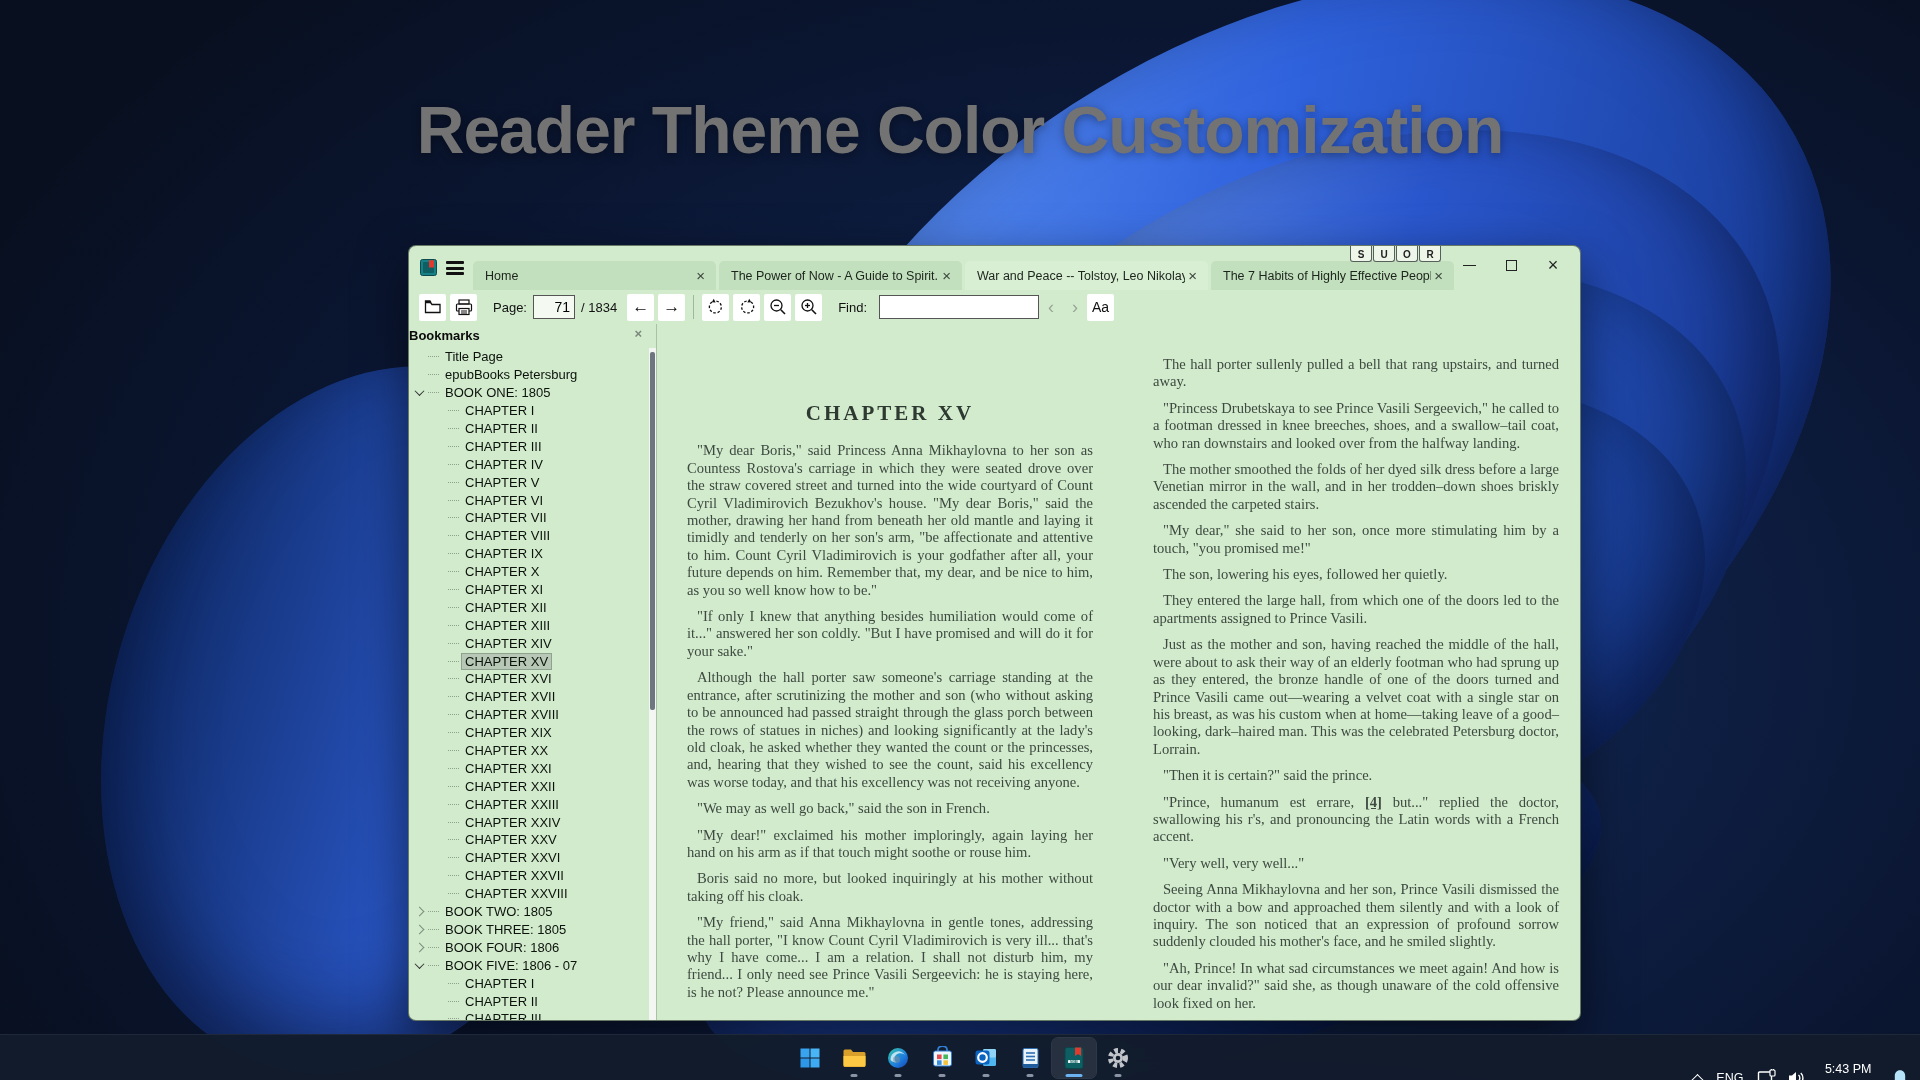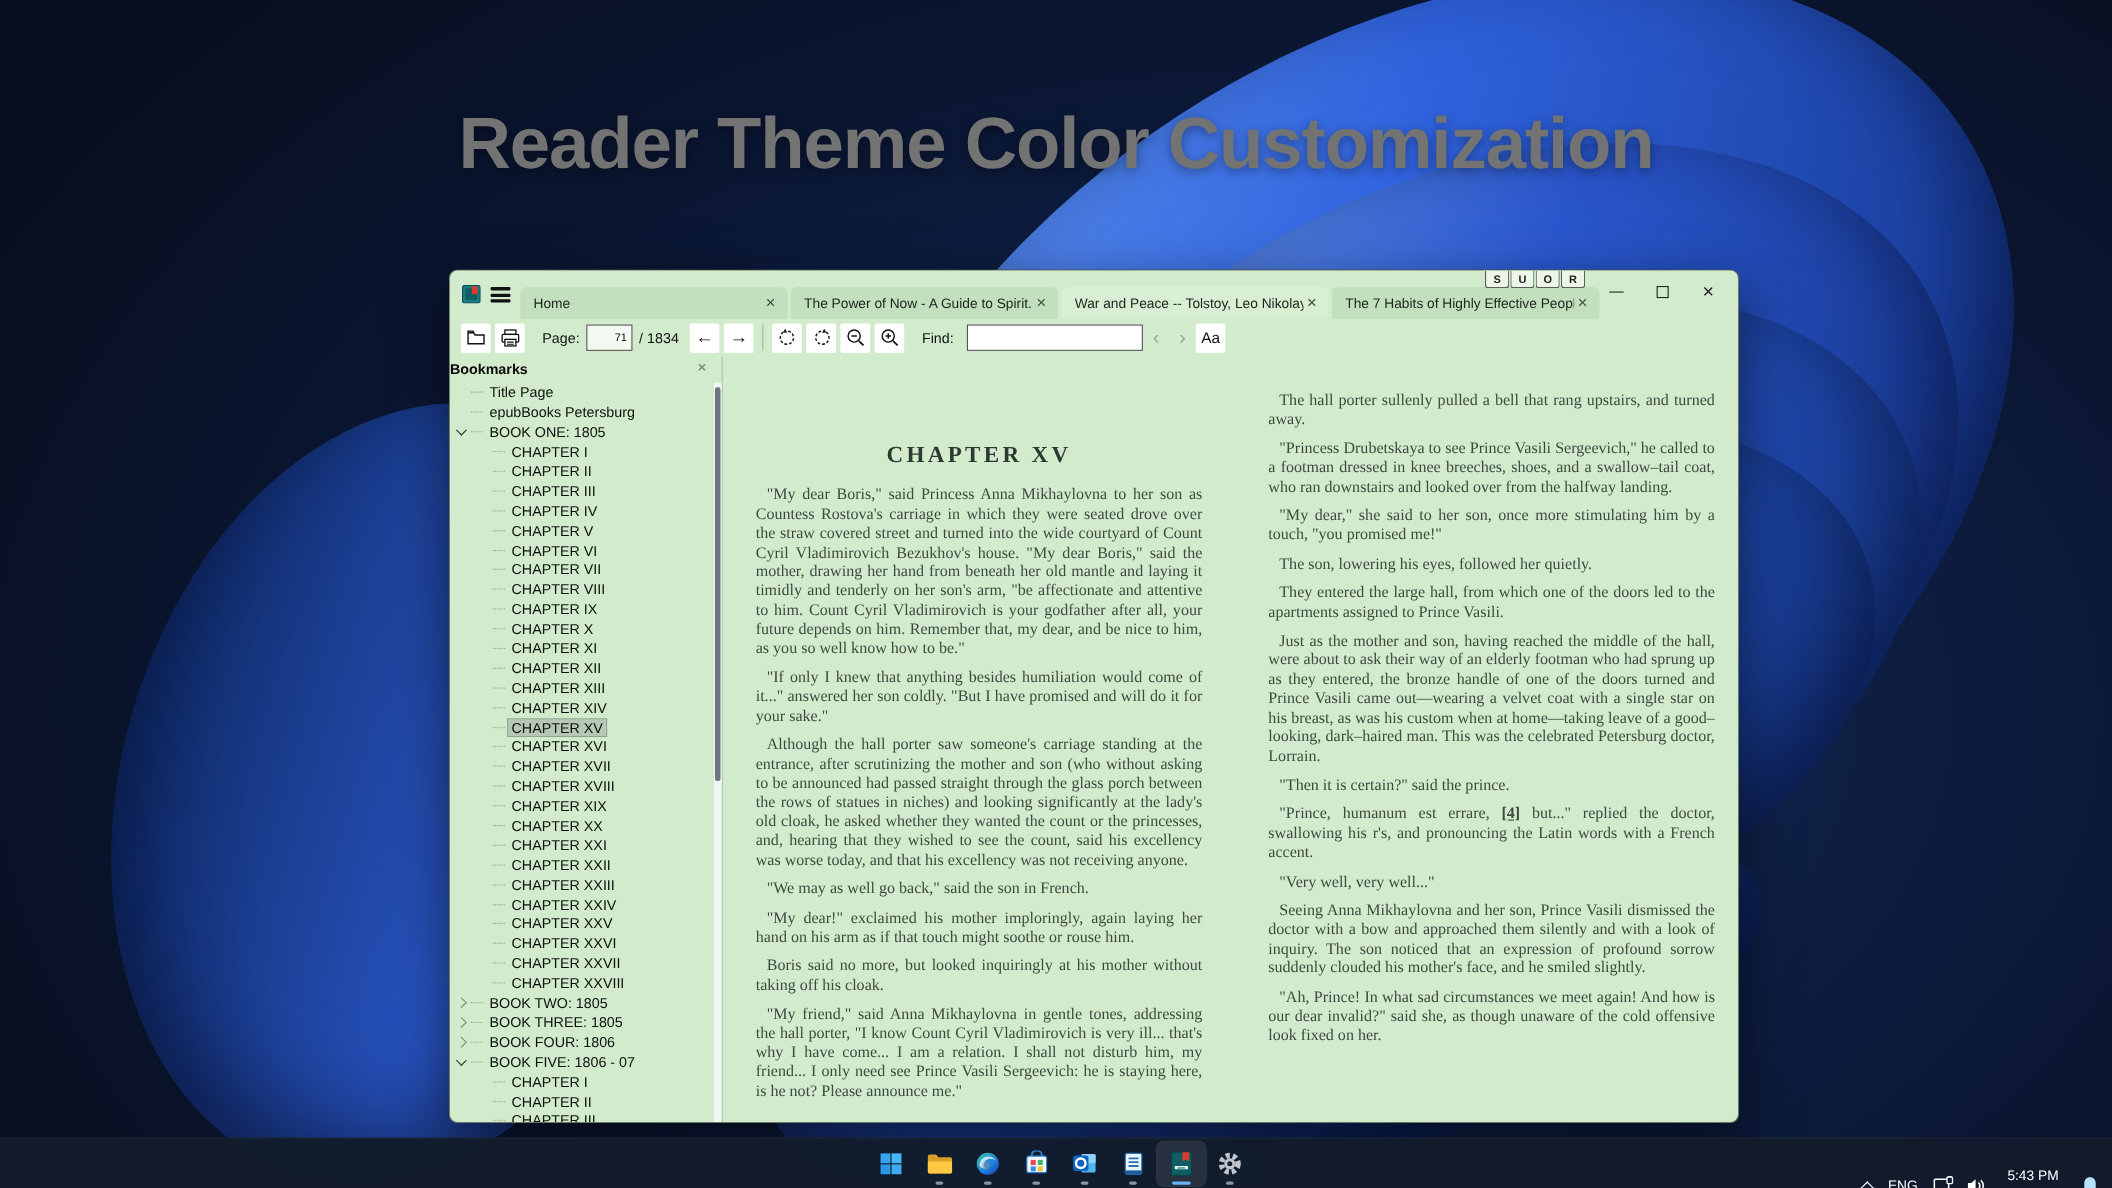"71" .page-input { font-size: 10px -> 14px }
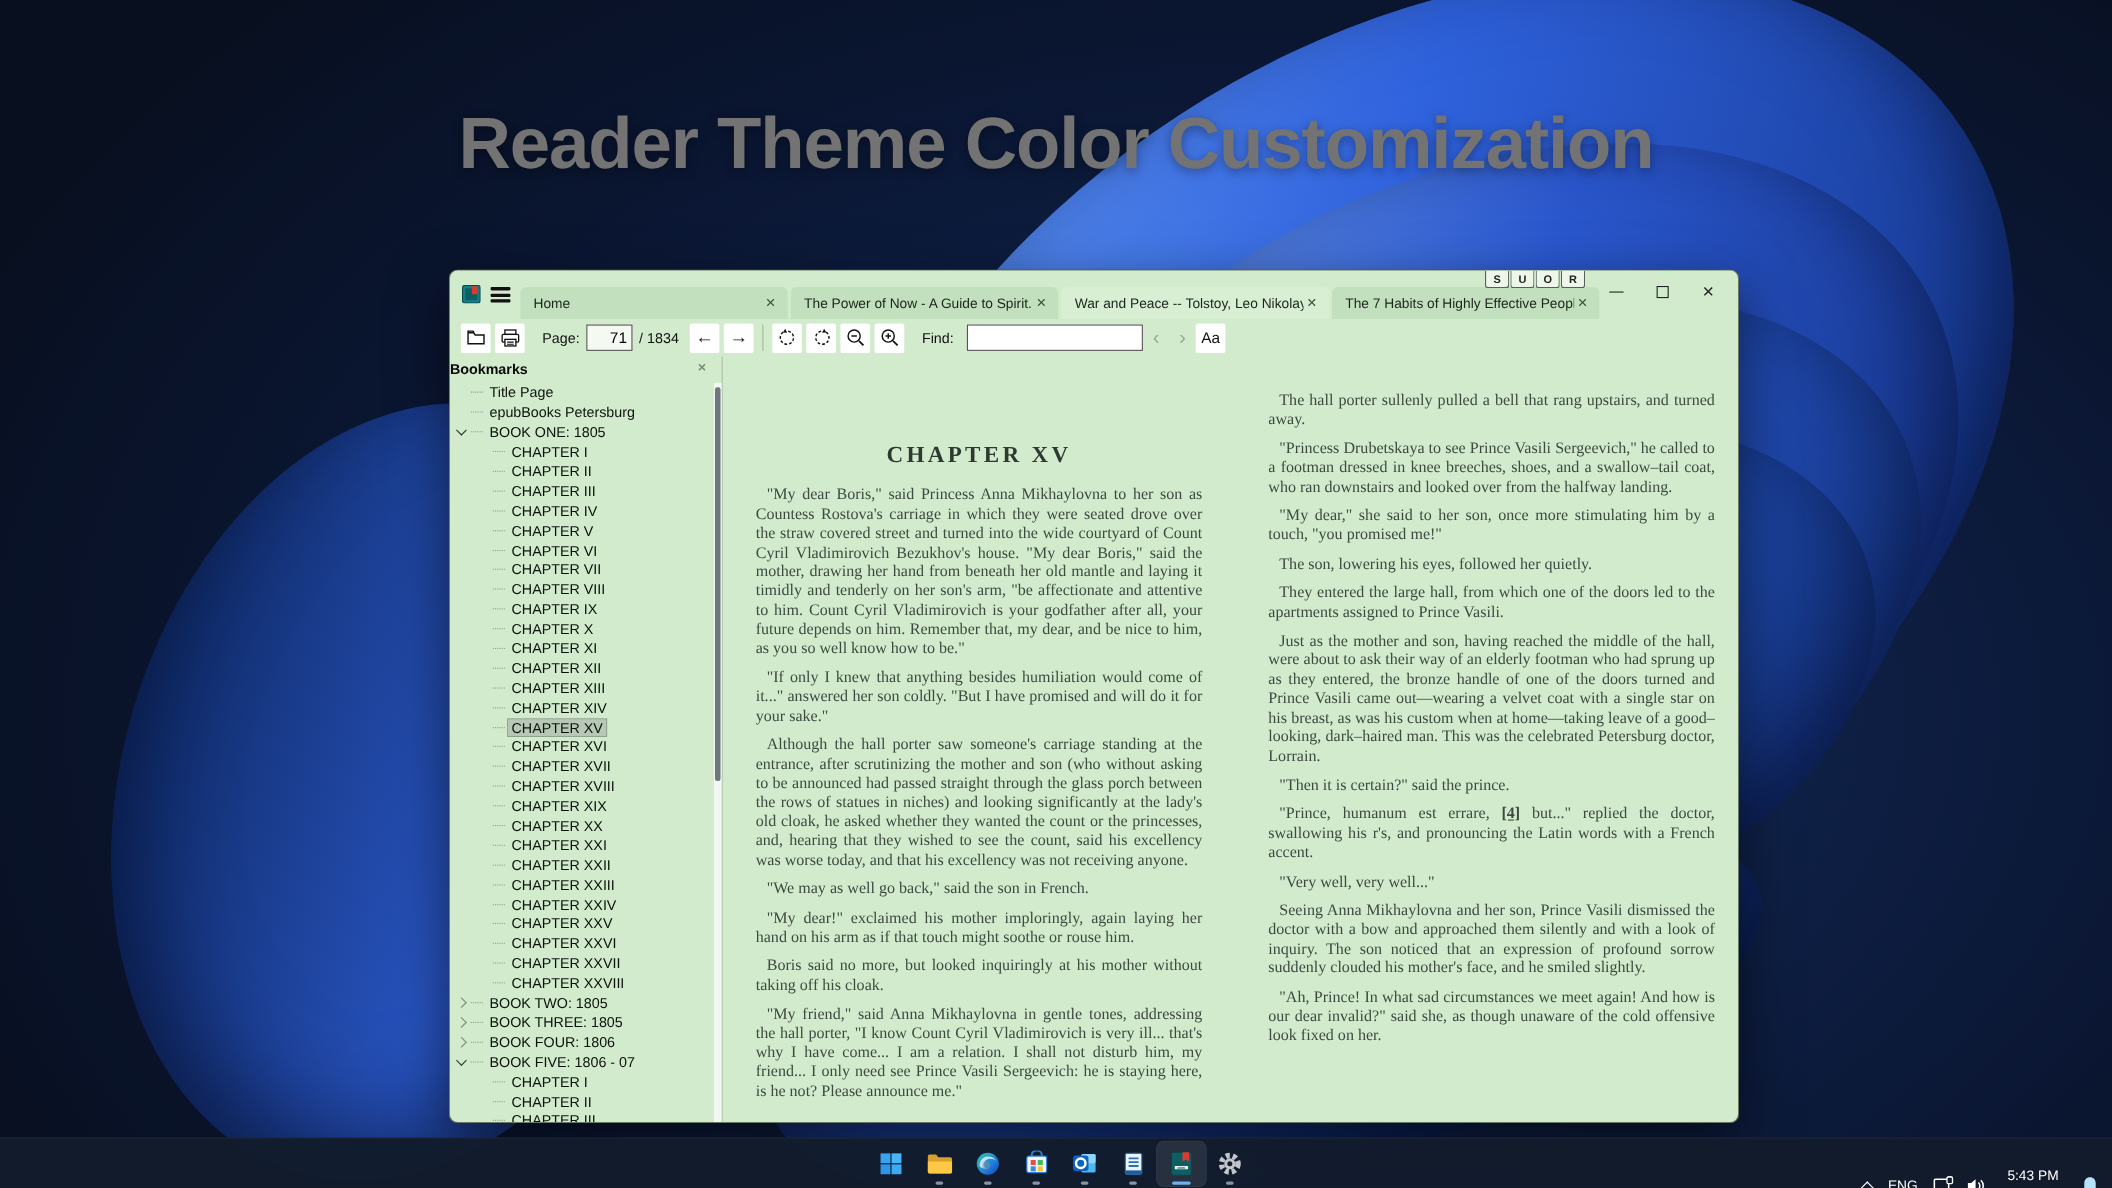"The mother smoothed the folds" p { html: none -> <p>The mother smoothed the folds of her dyed silk dress before a large Venetian mirror in the wall, and in her trodden–down shoes briskly ascended the carpeted stairs.</p> }
